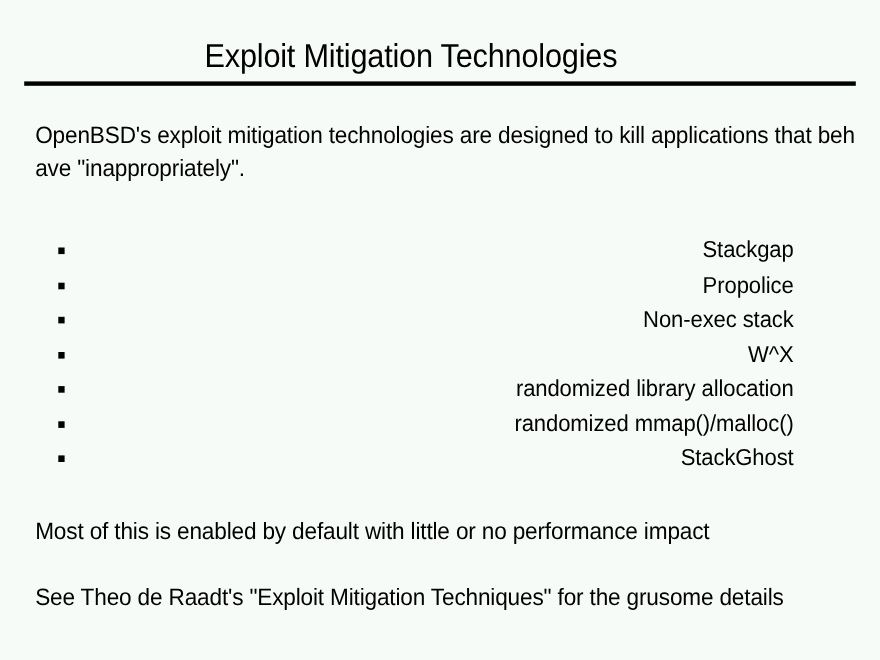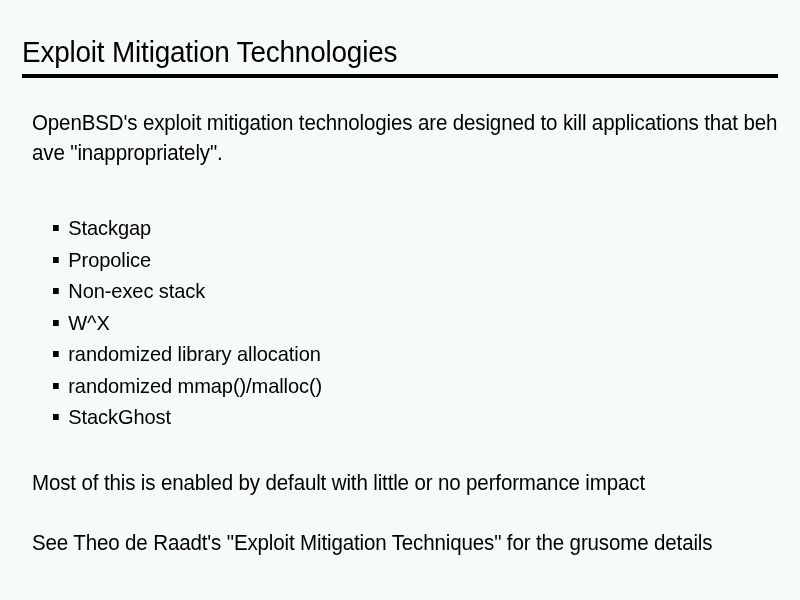"Exploit Mitigation Technologies" .title-block { text-align: none -> center }
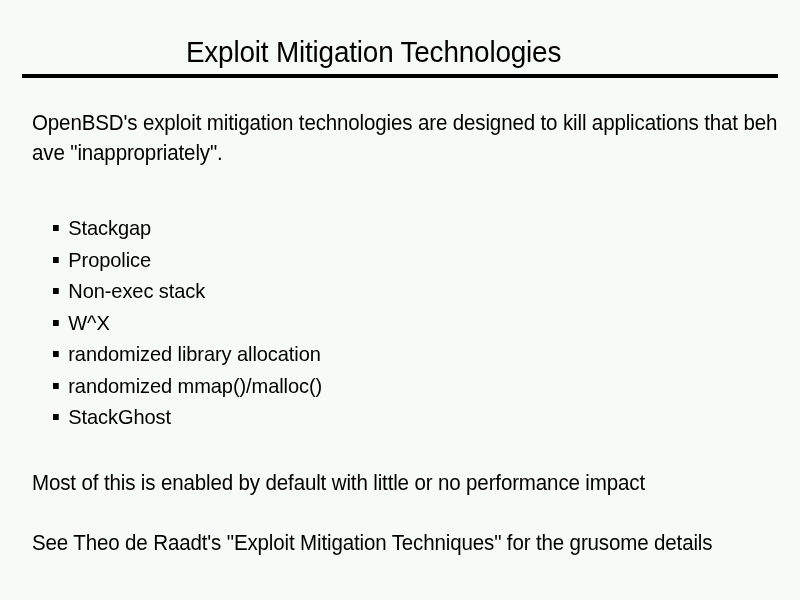"Stackgap" .bullet-list { text-align: none -> right }
